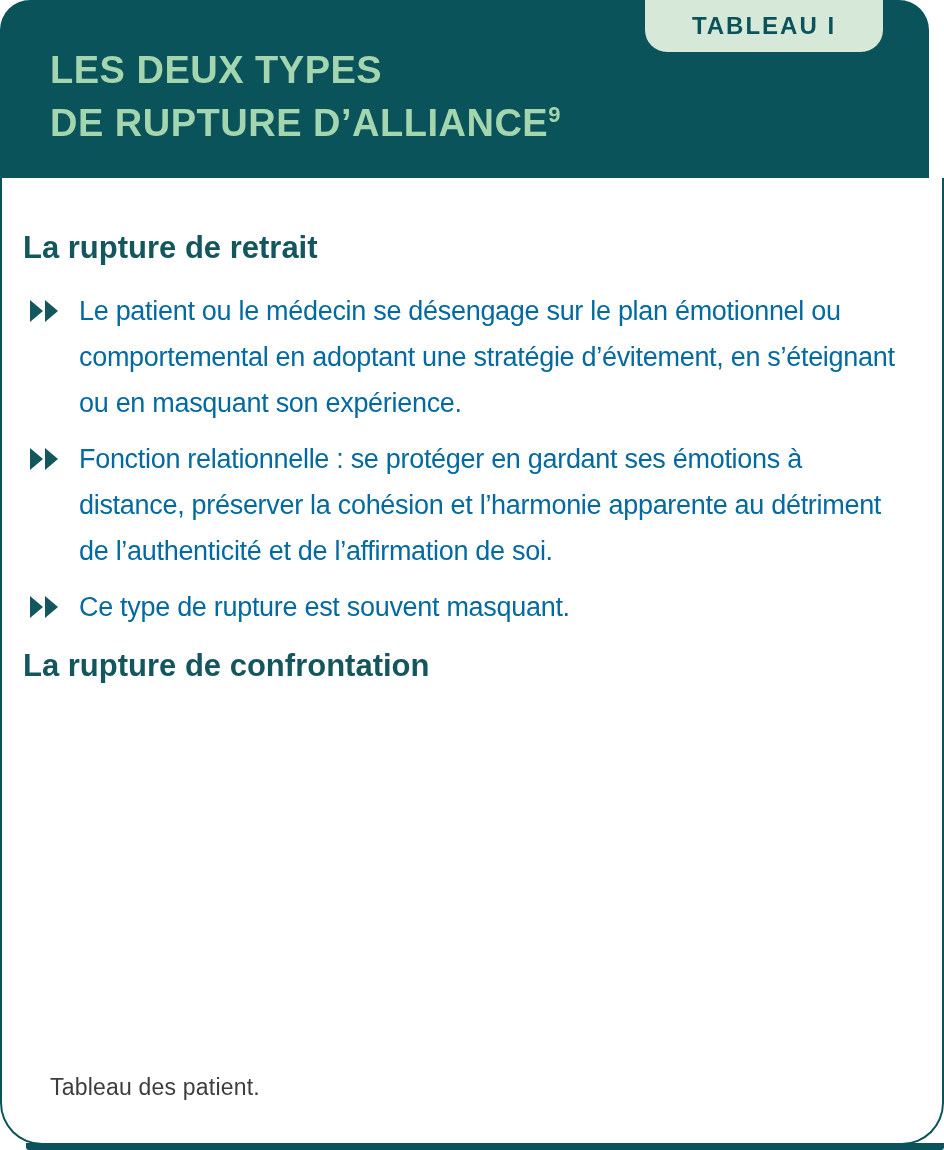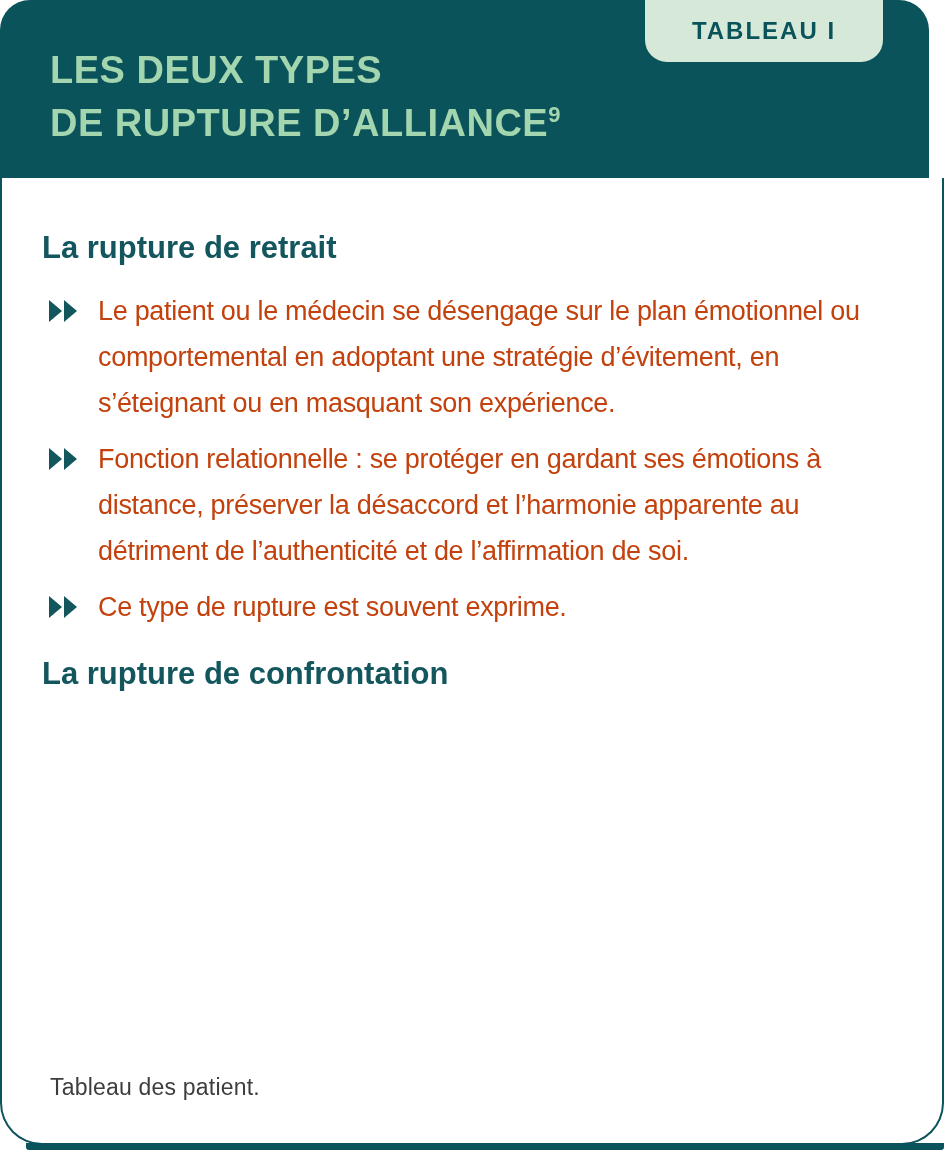"TABLEAU I" .table-badge { height: 62px -> 52px }
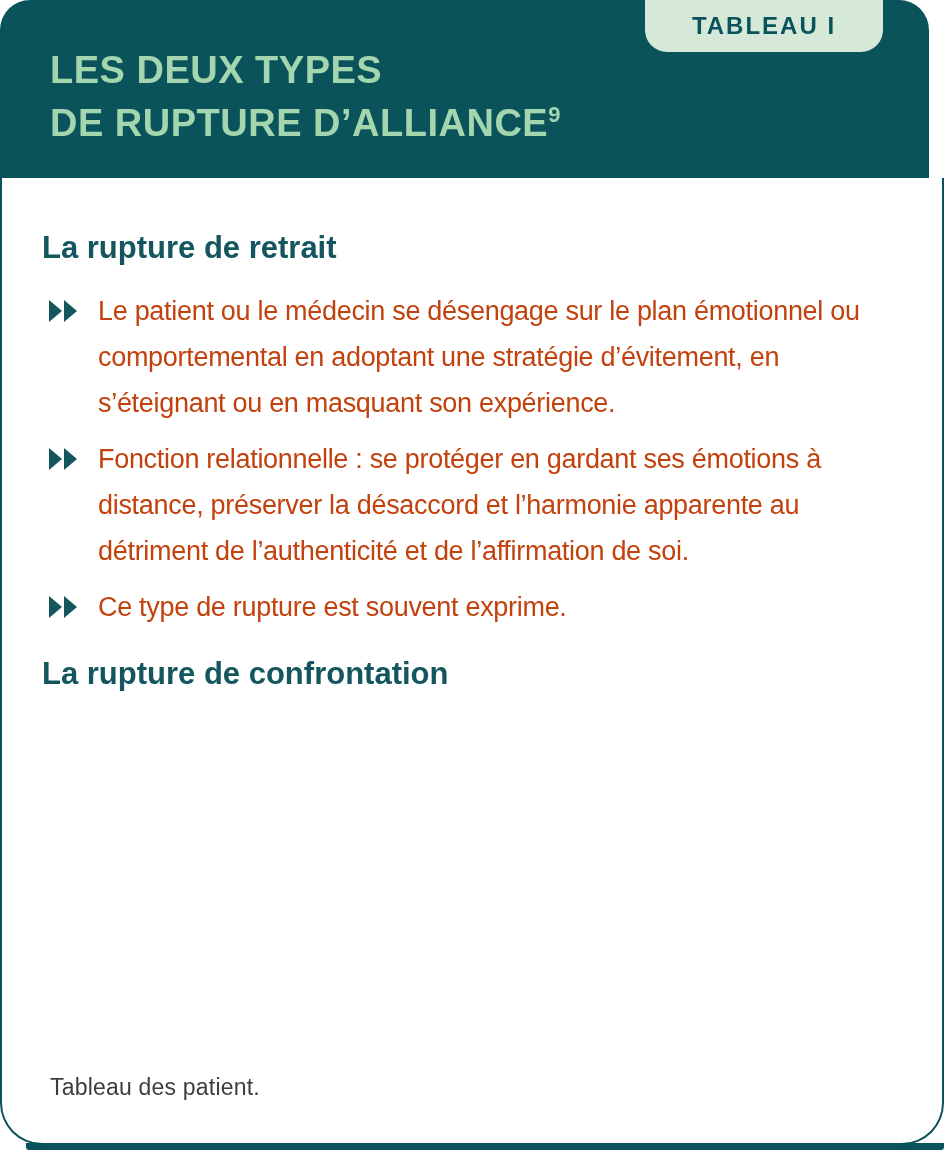"La rupture de retrait" .card-body { padding: 50px 44px 0 38px -> 50px 44px 0 19px }
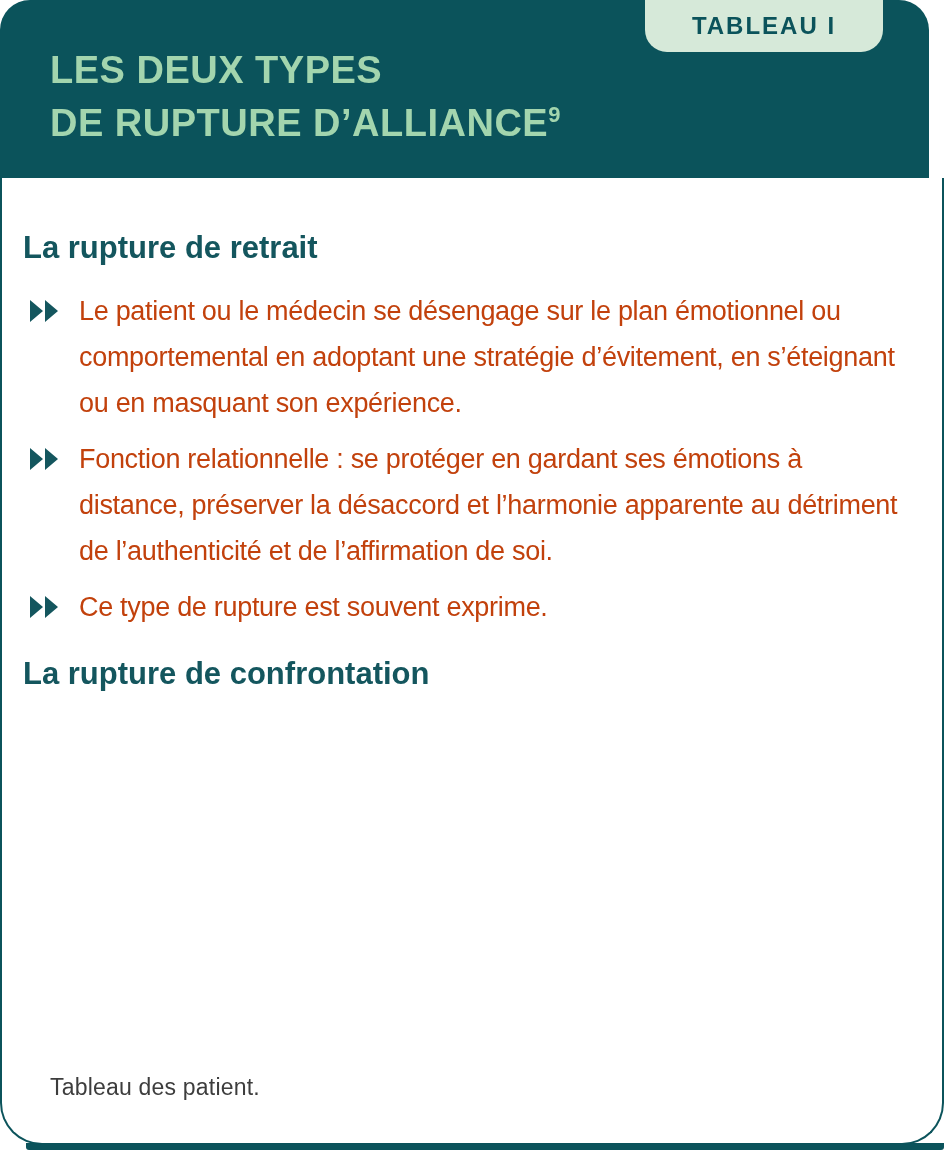"Le patient ou le médecin" .bullet-item { color: #c2410c -> #0369a1 }
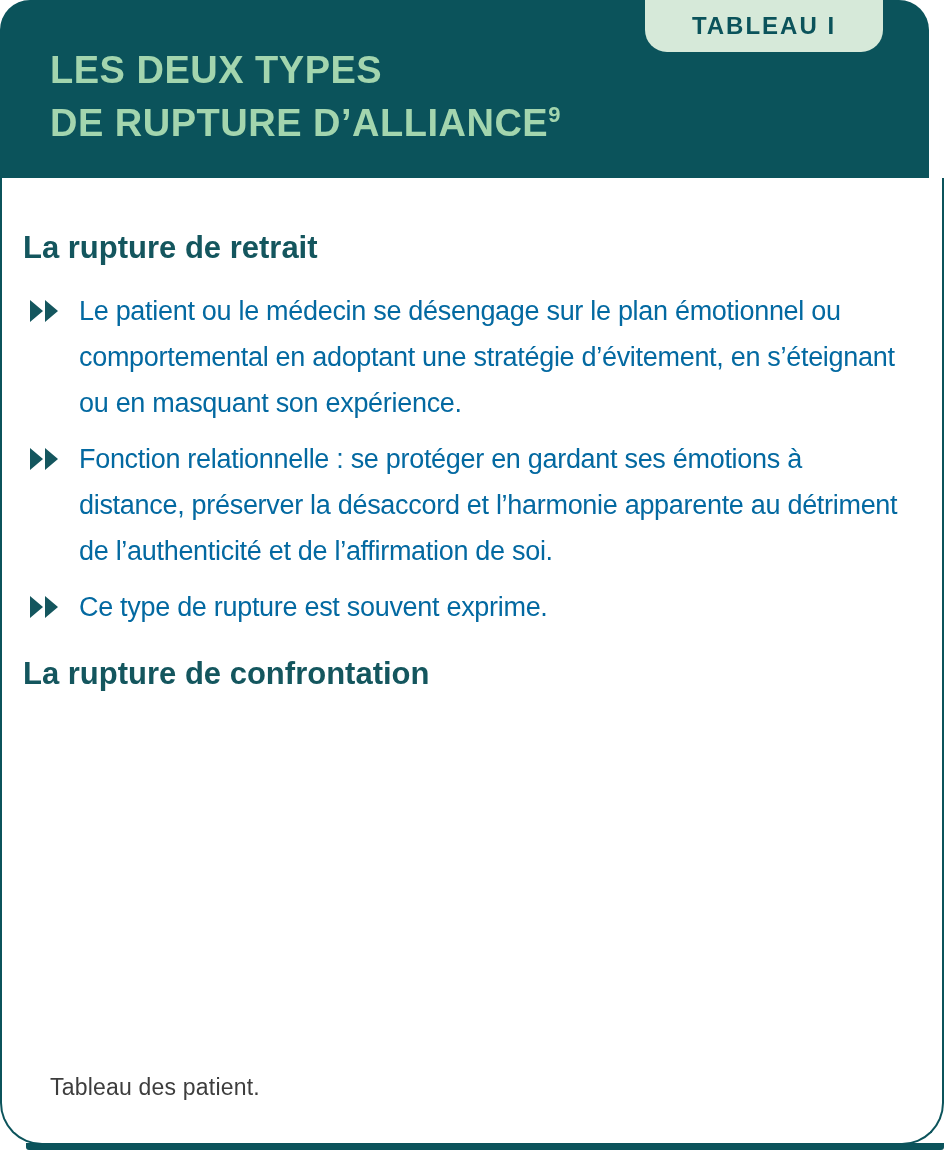"Fonction relationnelle : se protéger" span.bullet-text { text: désaccord -> cohésion }
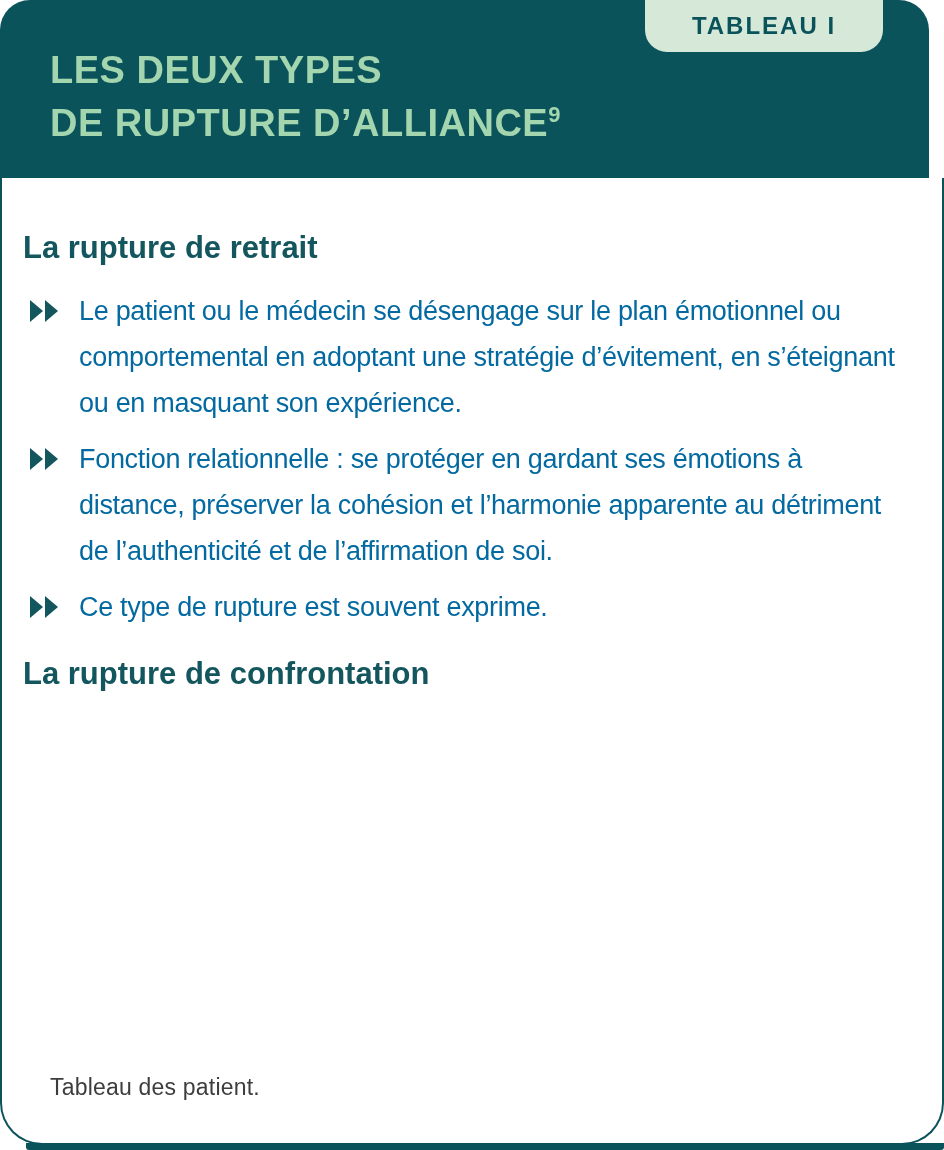"Ce type de rupture est" span.bullet-text { text: exprime -> masquant }
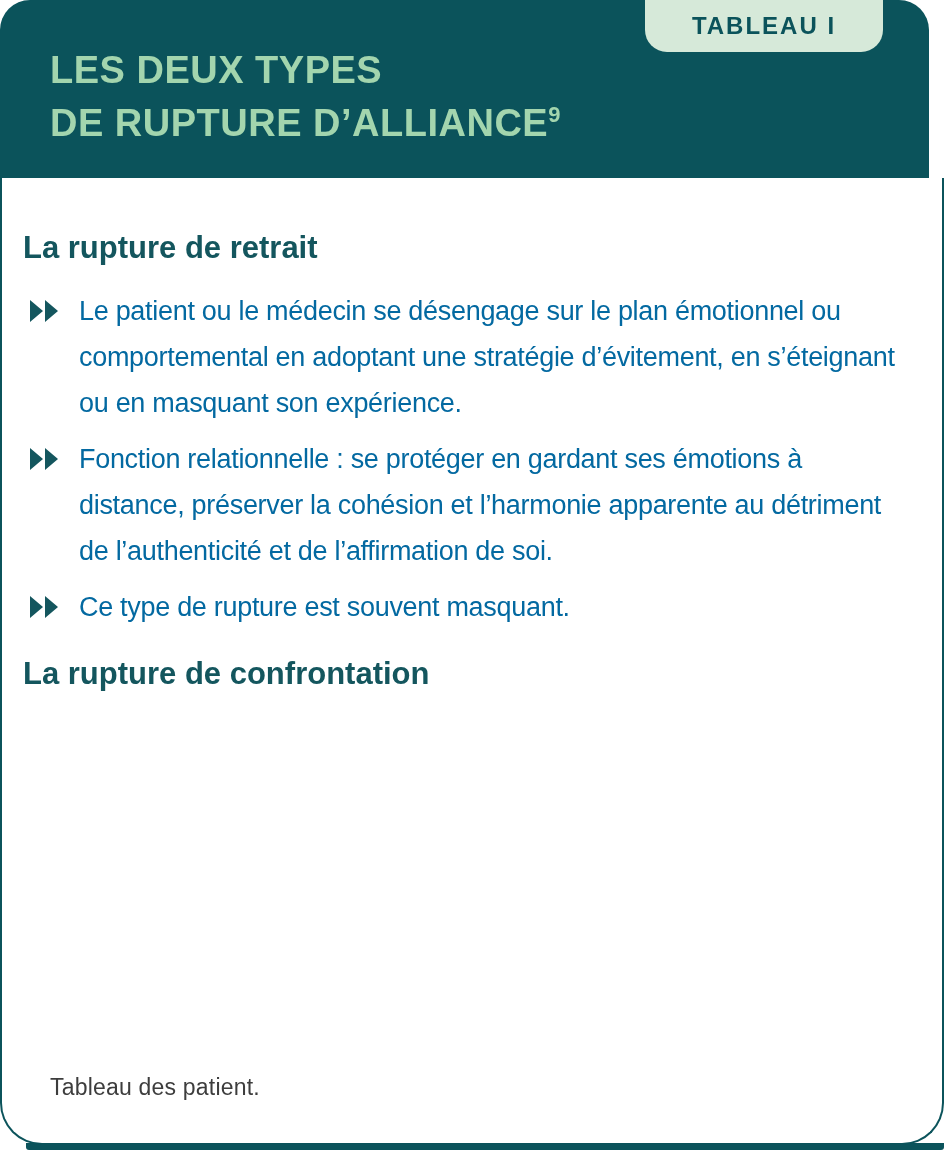"La rupture de confrontation" .section-heading.second { margin-top: 24px -> 16px }
